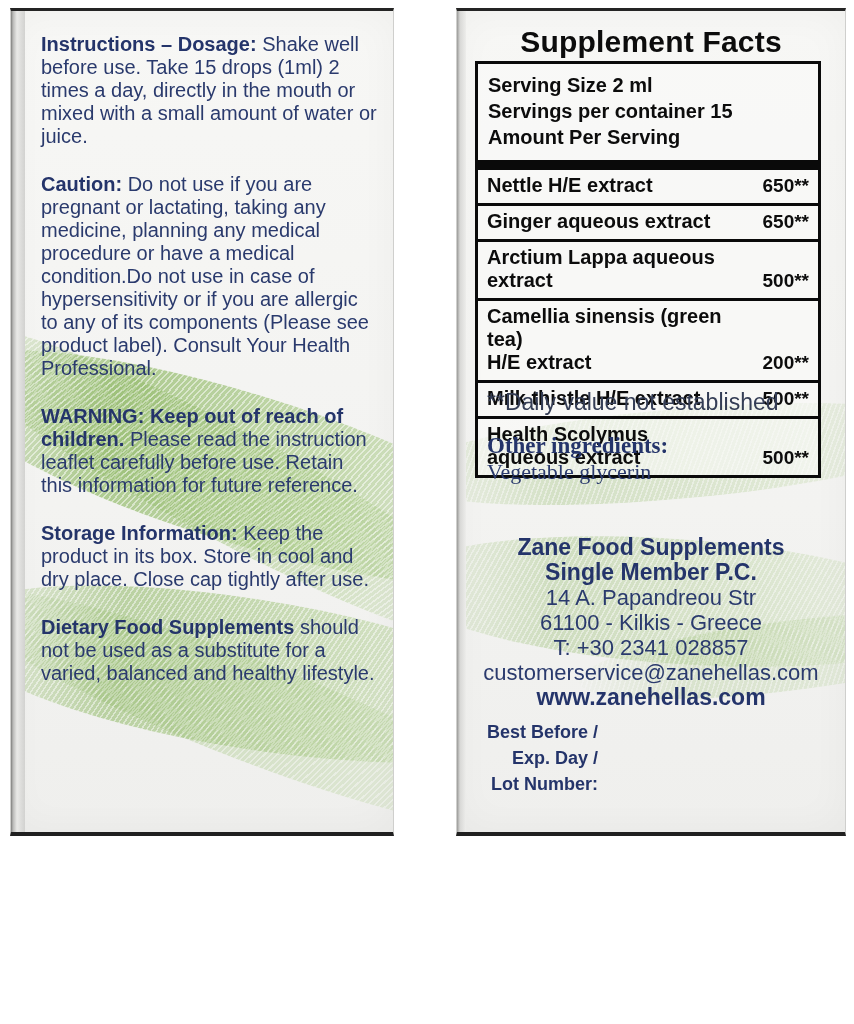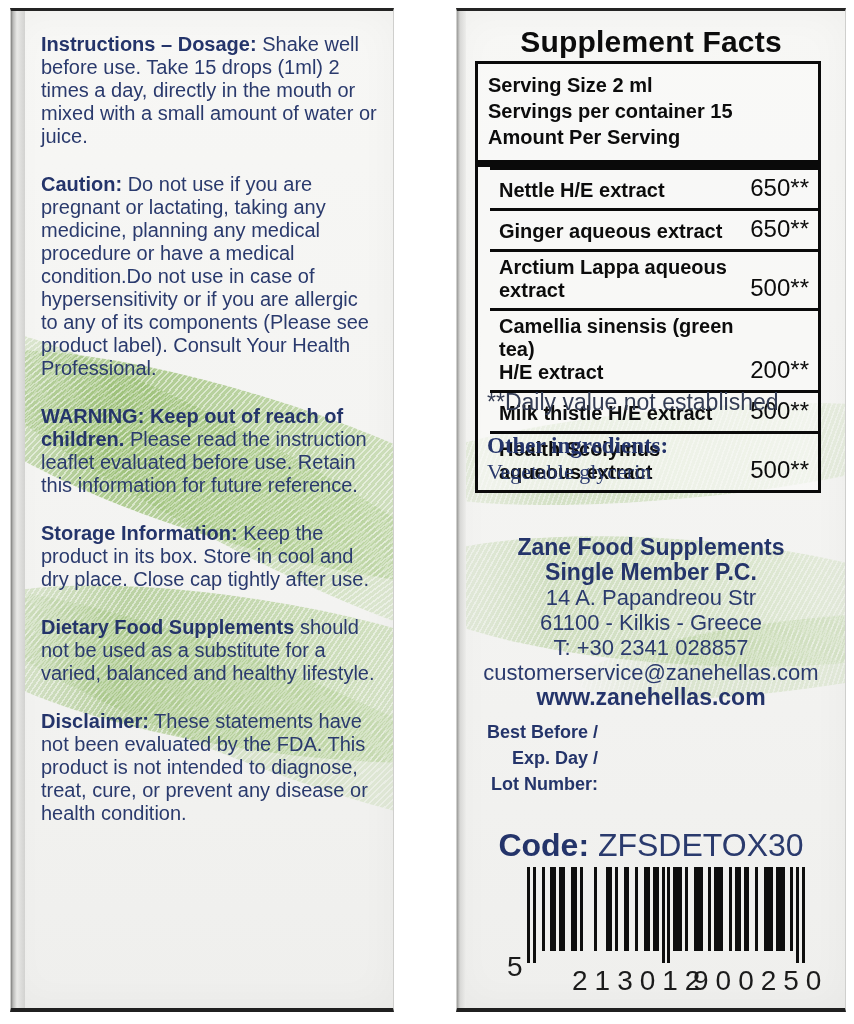"Instructions – Dosage: Shake well" .box { height: 1004px -> 828px }
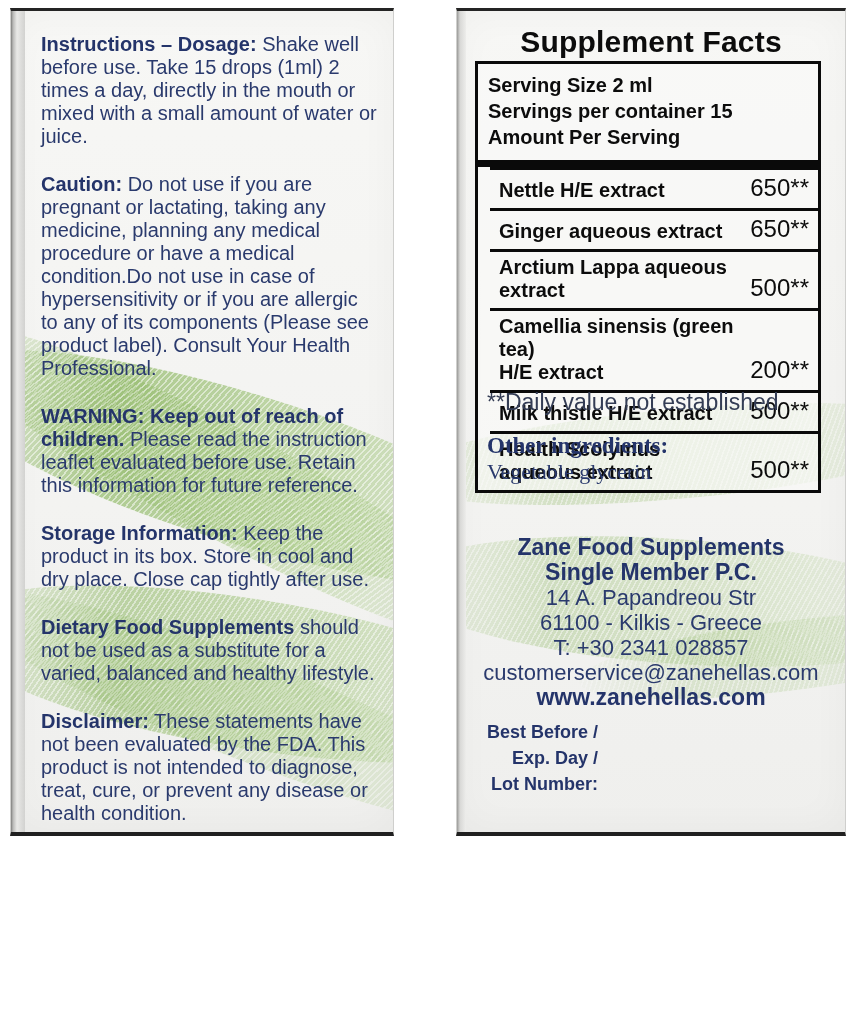"Nettle H/E extract" .ft-row { margin-left: 12px -> none }
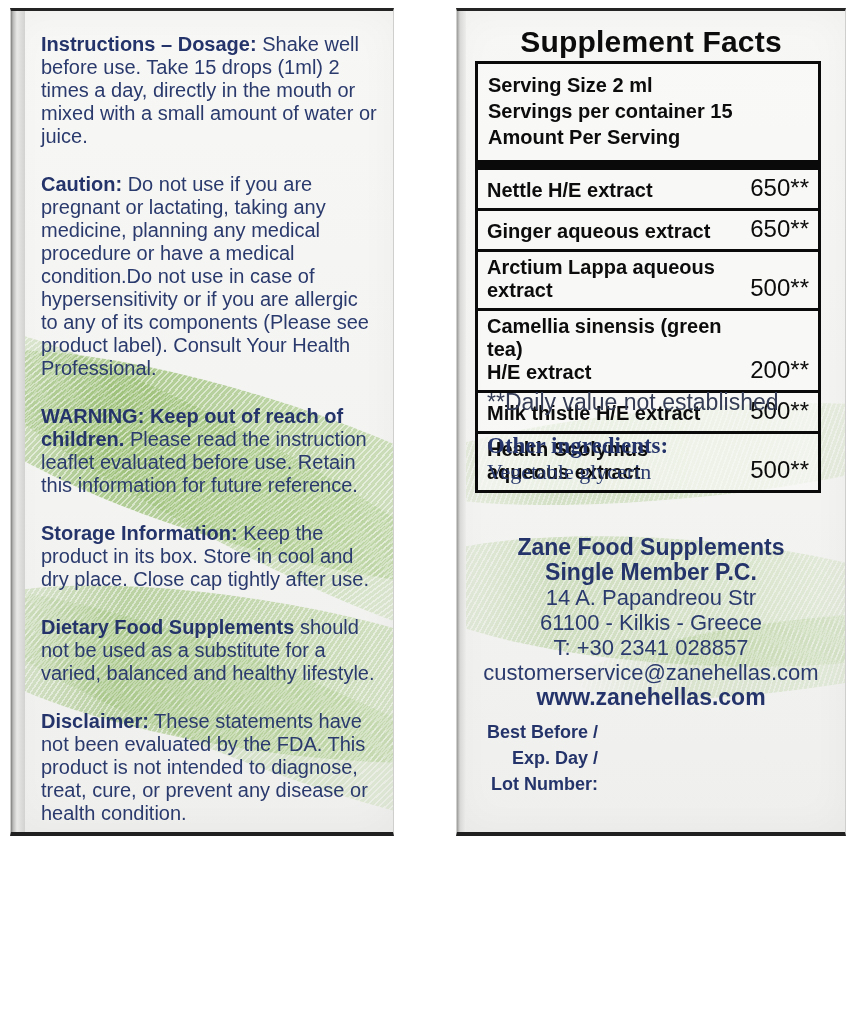"650**" .ft-val { font-size: 24px -> 19px; font-weight: 400 -> 700 }
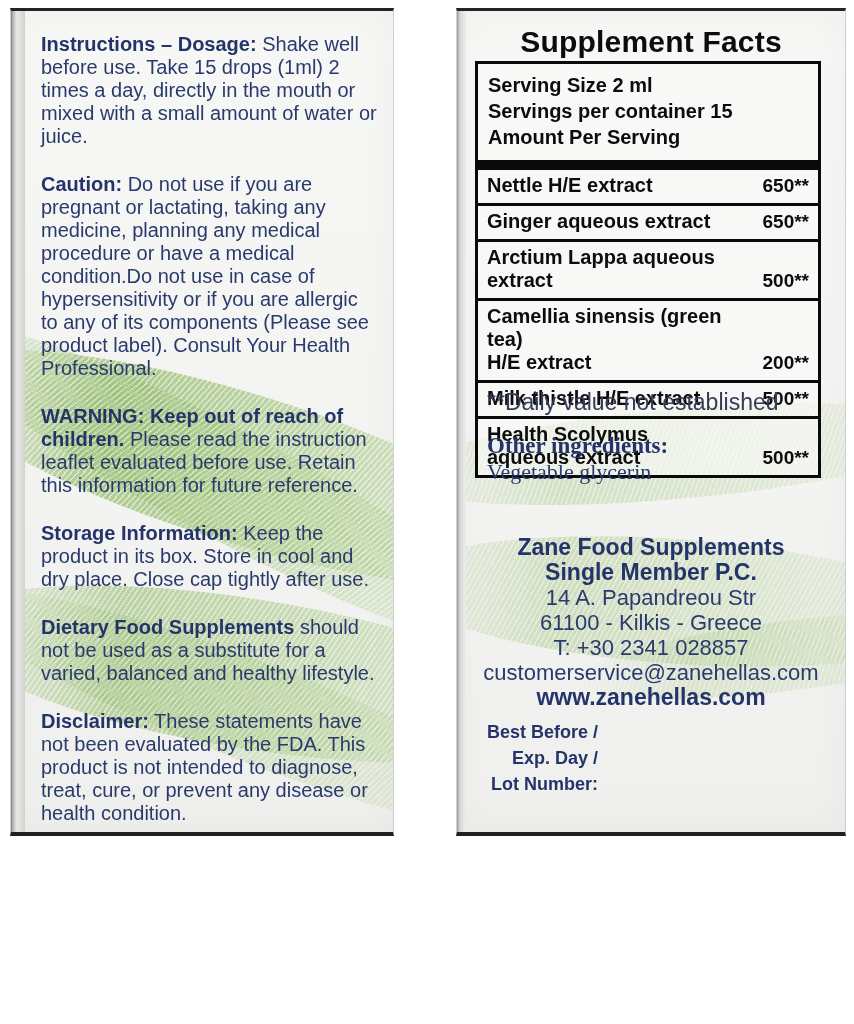"Please read the instruction leaflet" span { text: evaluated -> carefully }
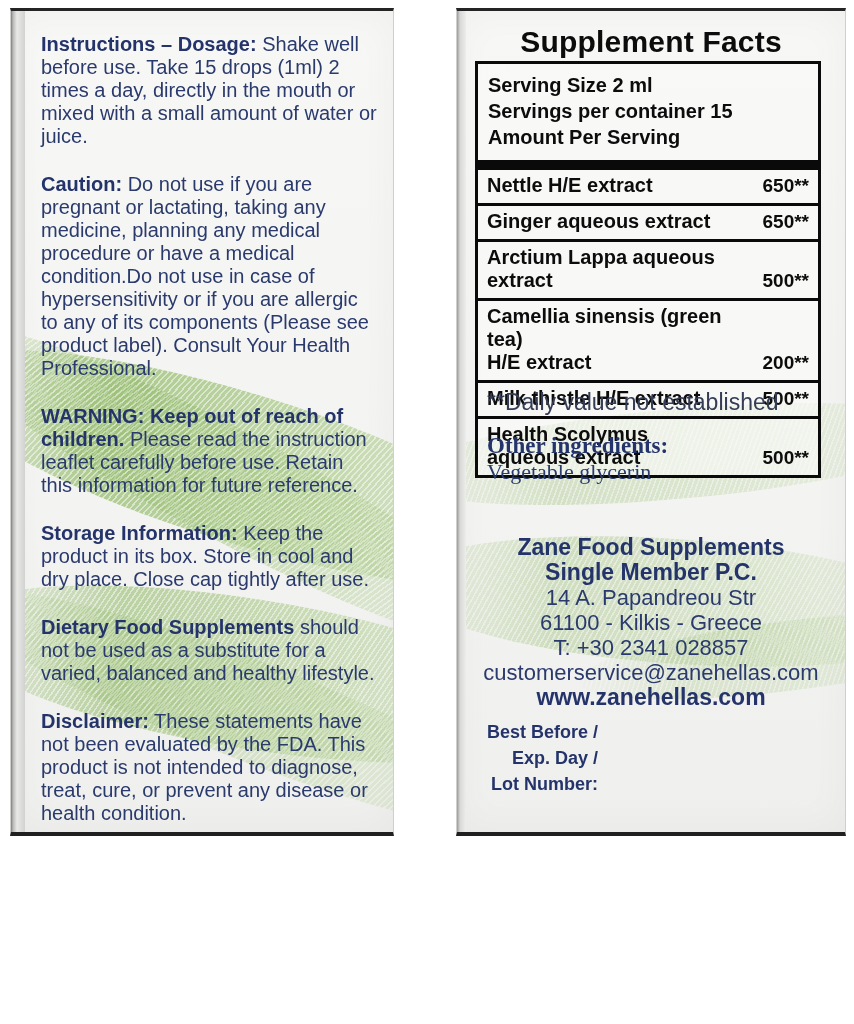"Disclaimer: These statements have not" p { html: <p><b>Disclaimer:</b> <span>These statements have not been evaluated by the FDA. This product is not intended to diagnose, treat, cure, or prevent any disease or health condition.</span></p> -> none }
